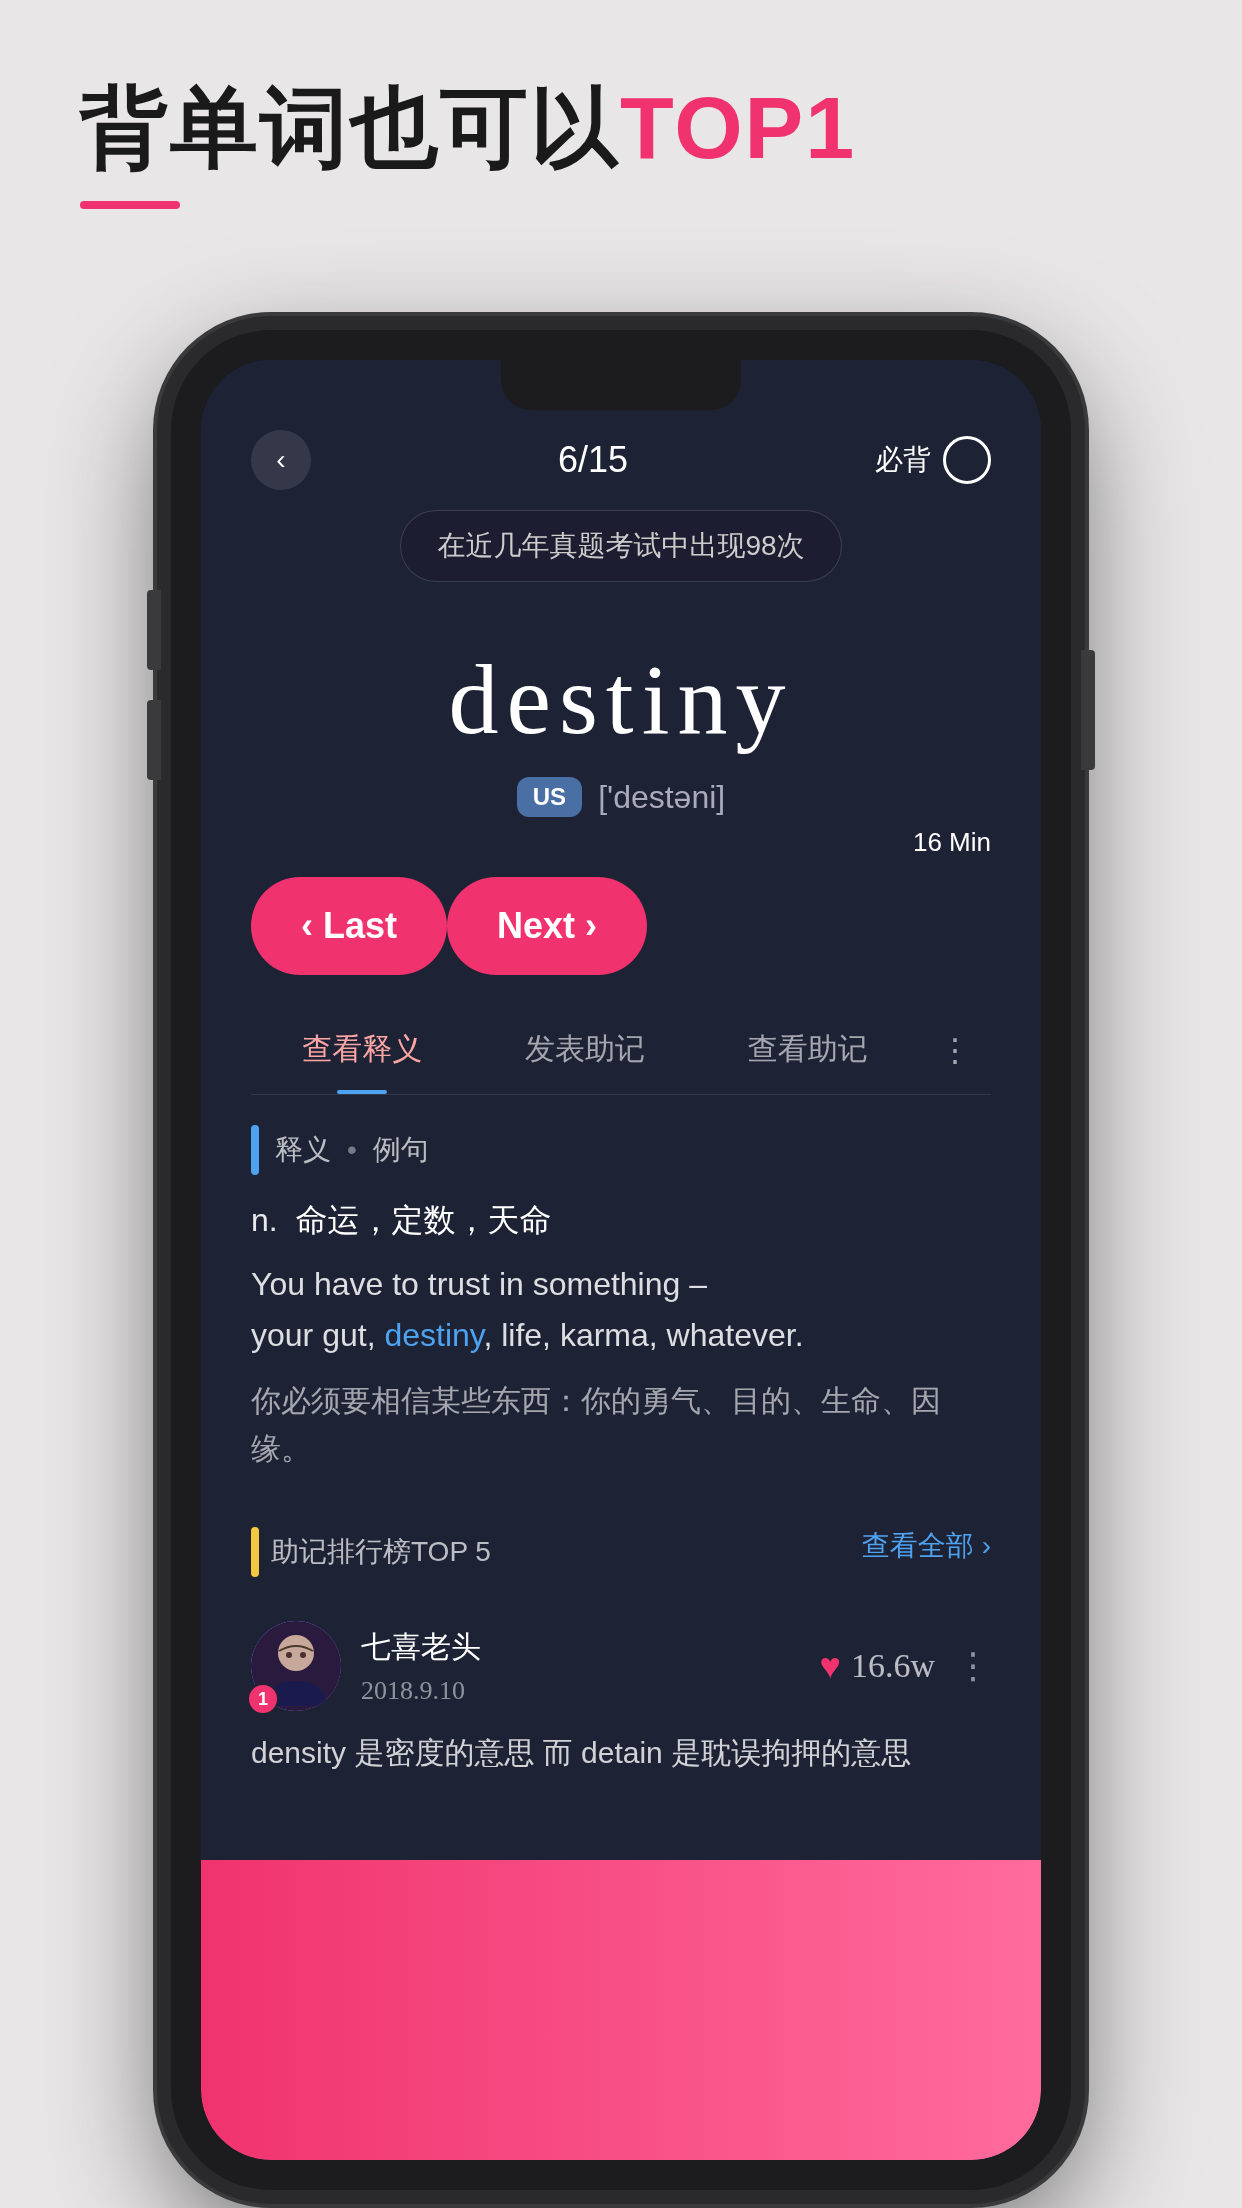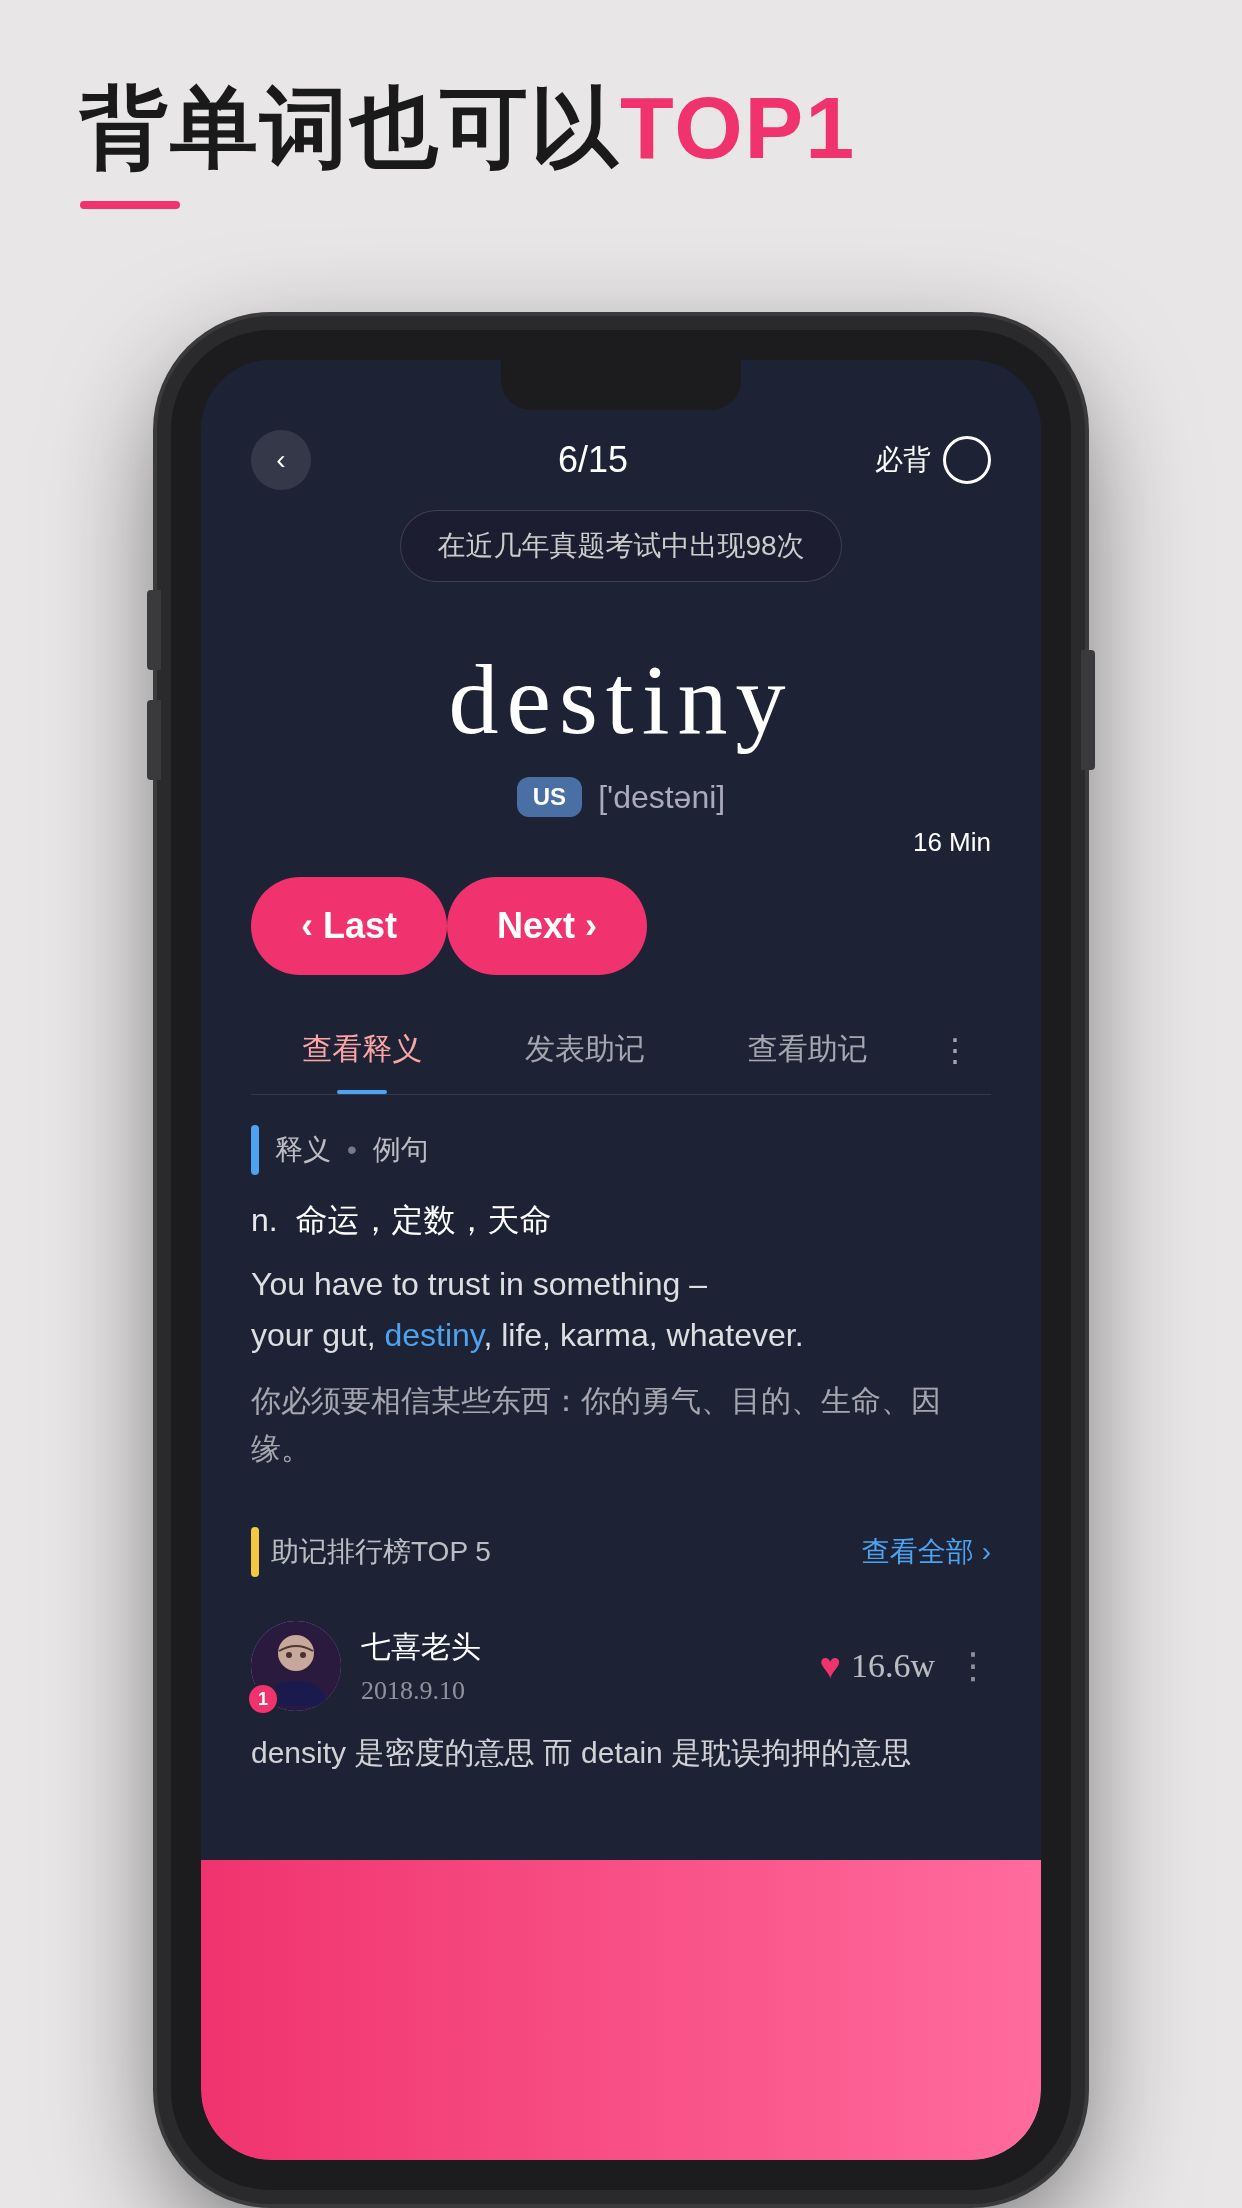"助记排行榜TOP 5" .mnemonic-header { align-items: center -> flex-start }
